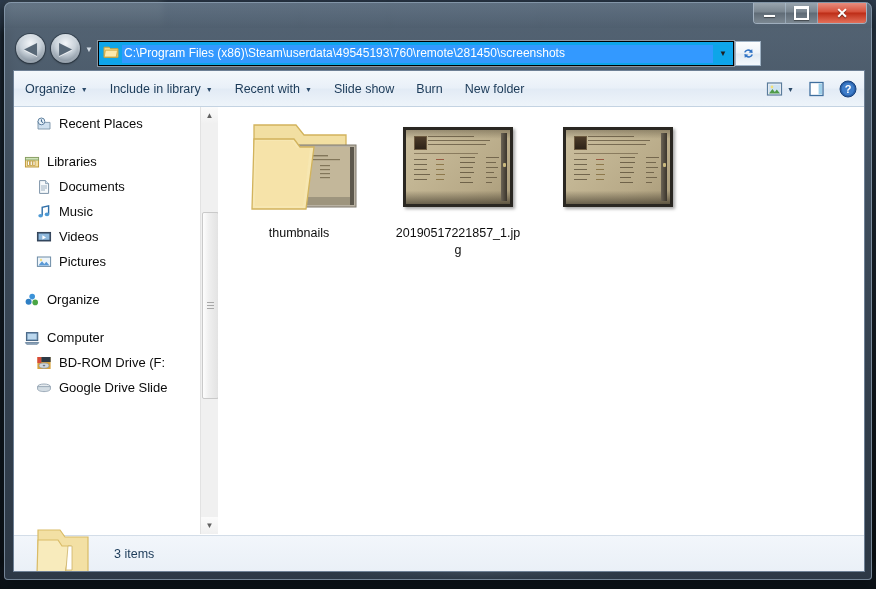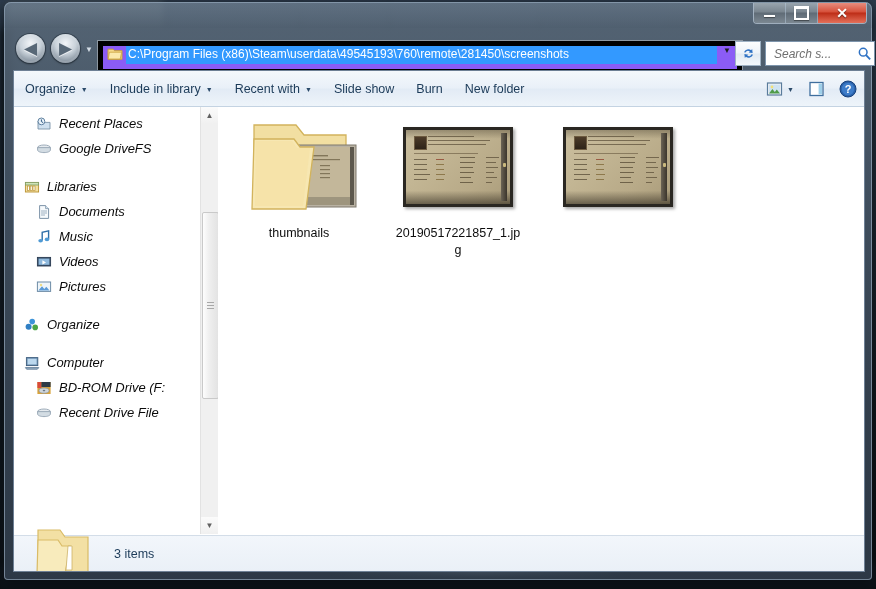"C:\Program Files" #addressbar { align-items: flex-start -> center; background: #8b5cf6 -> #0ea5e9; border: 5px solid #000000 -> 1px solid #000000 }
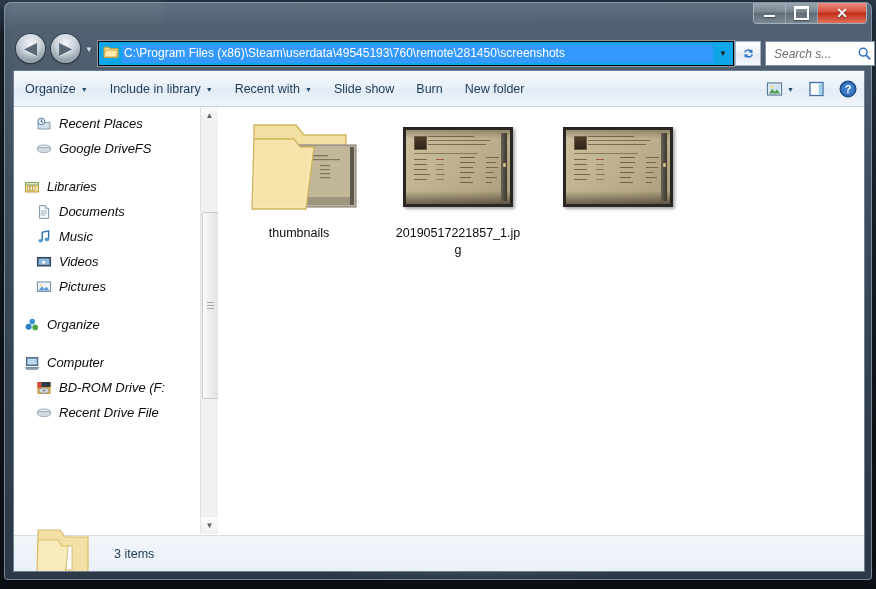"Search s..." div { html: <div> <input> <svg> <circle></circle> <line></line> </svg> </div> -> none }
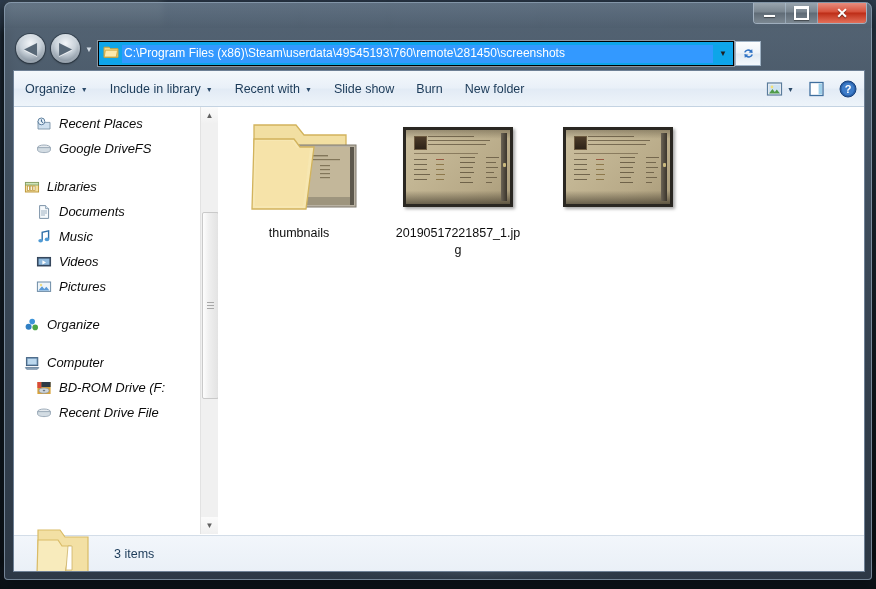"Recent Places" #sidebar { font-style: italic -> none }
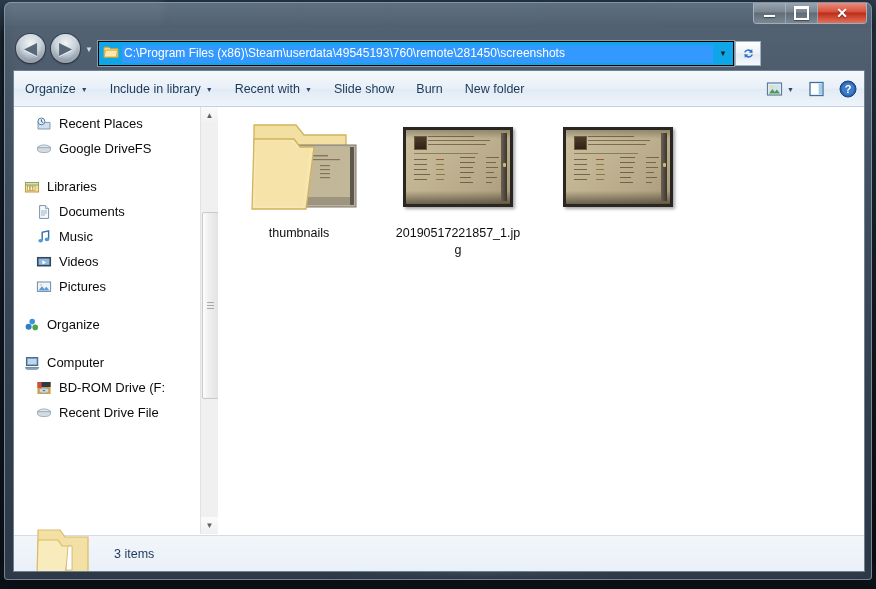"Google DriveFS" div.nav-item { html: <div> <span> <svg> <ellipse></ellipse> <path></path> </svg> </span> <span>Google DriveFS</span> </div> -> none }
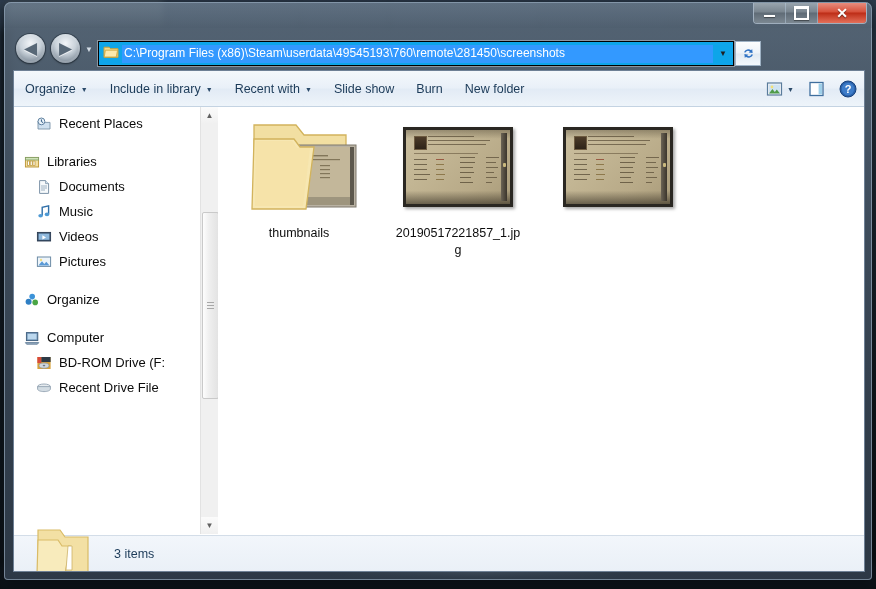"Recent Drive File" span.nav-label { text: Recent Drive File -> Google Drive Slide }
